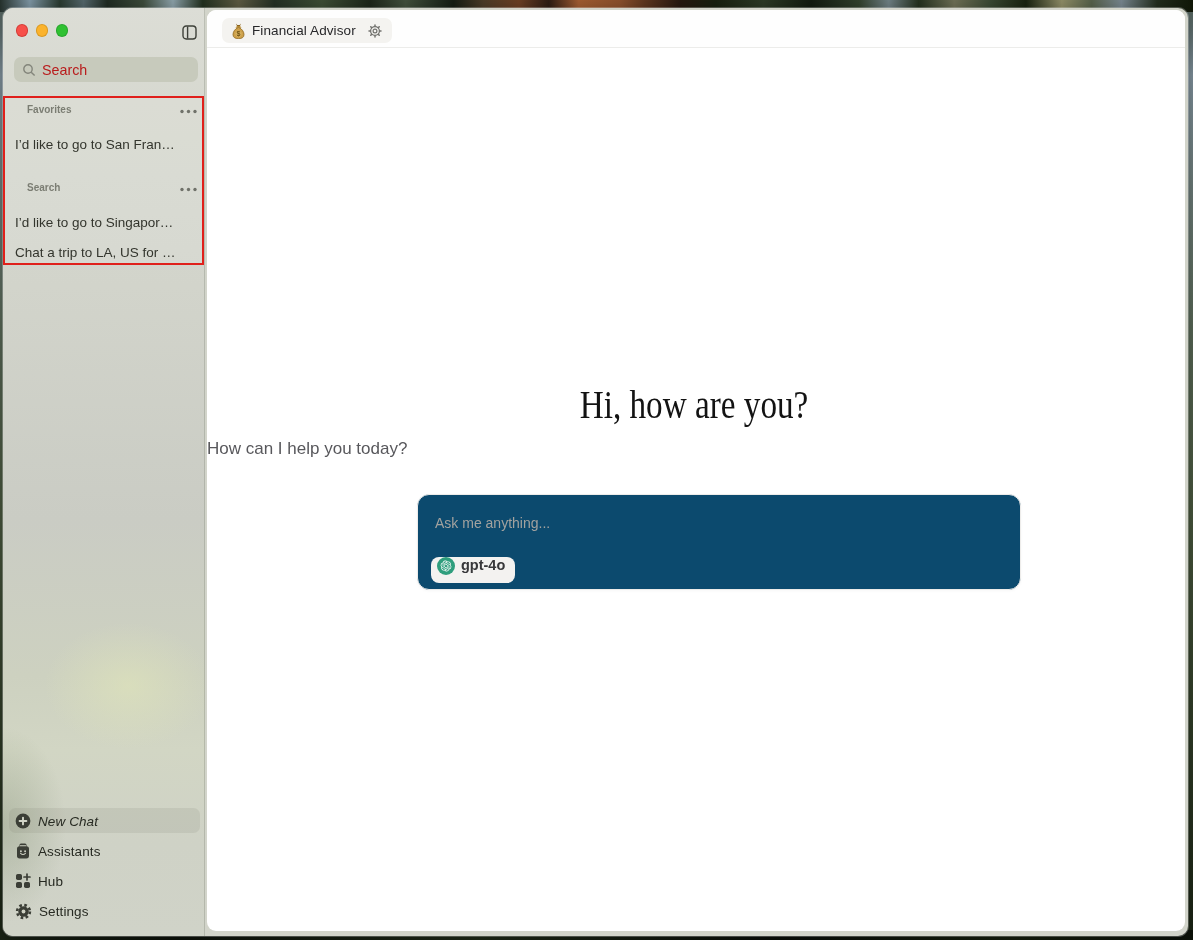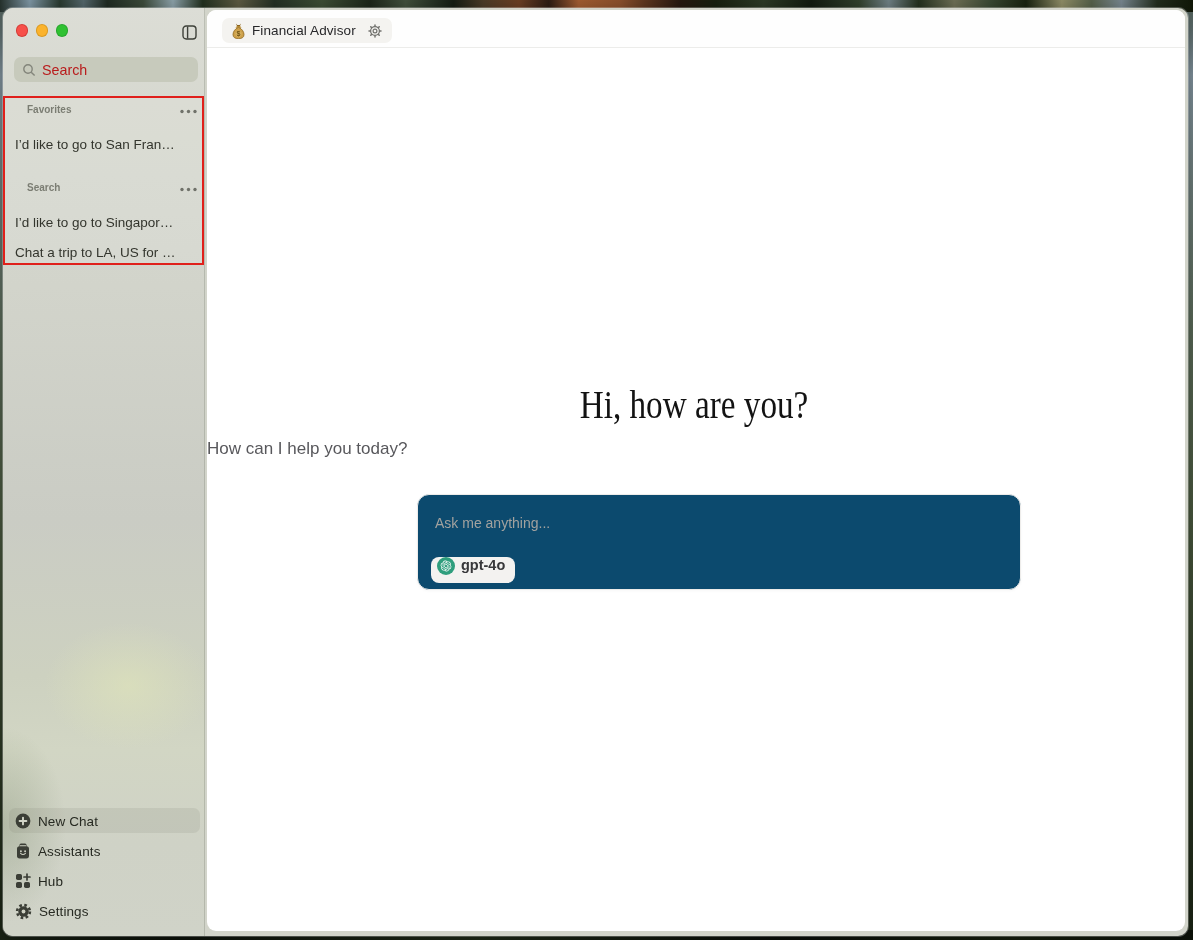"New Chat" div.nav { font-style: none -> italic }
